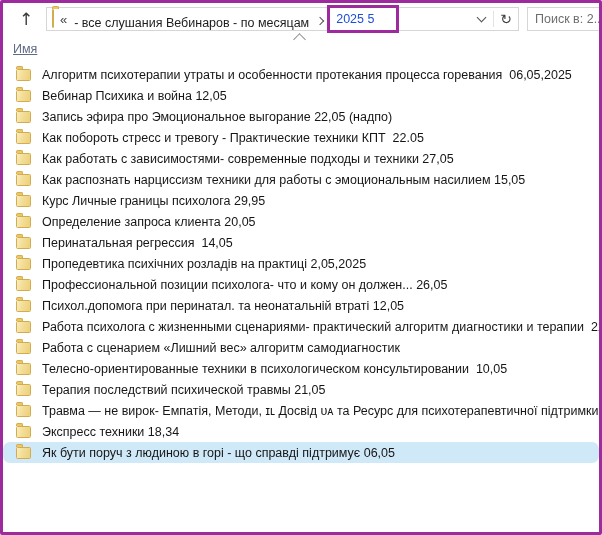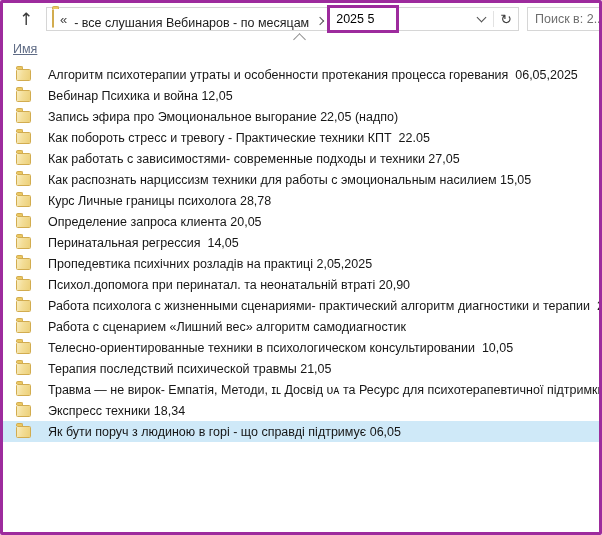"2025 5" .current-box { color: #000000 -> #1d4ed8 }
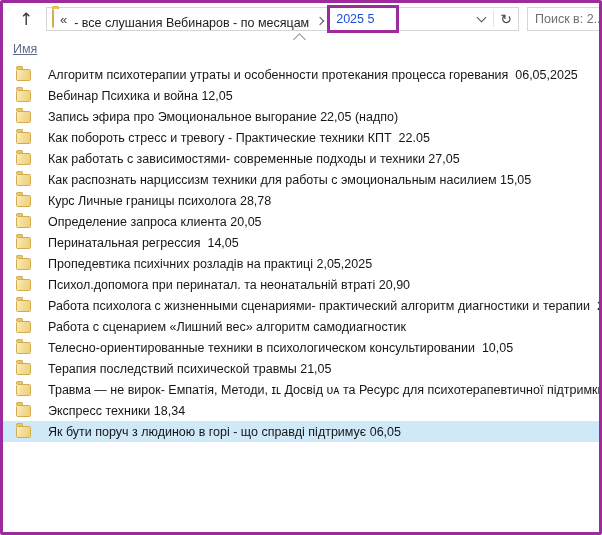"Алгоритм психотерапии утраты и" .row-label { margin-left: 17px -> 11px }
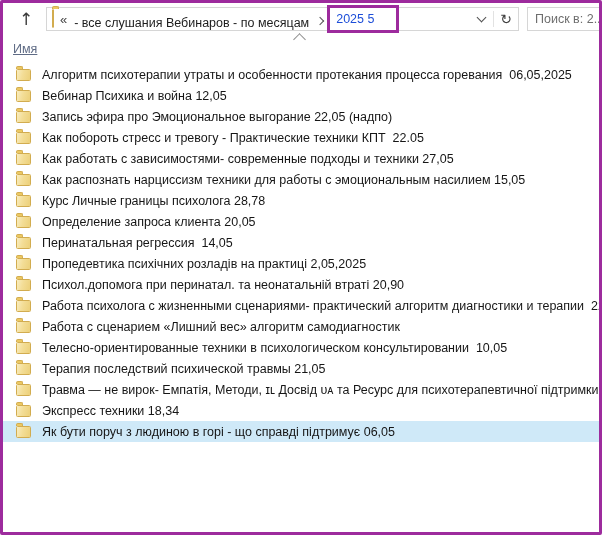"Курс Личные границы психолога 28,78" span.row-label { text: 28,78 -> 29,95 }
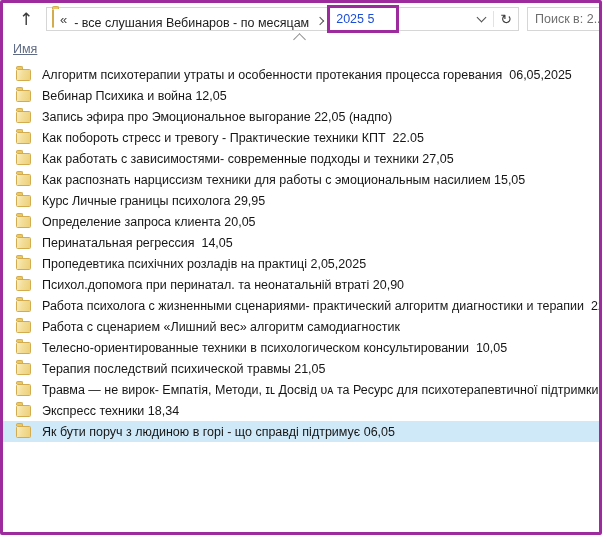"Профессиональной позиции психолога- что" div.row { html: none -> <div> <span></span> <span>Профессиональной позиции психолога- что и кому он должен... 26,05</span> </div> }
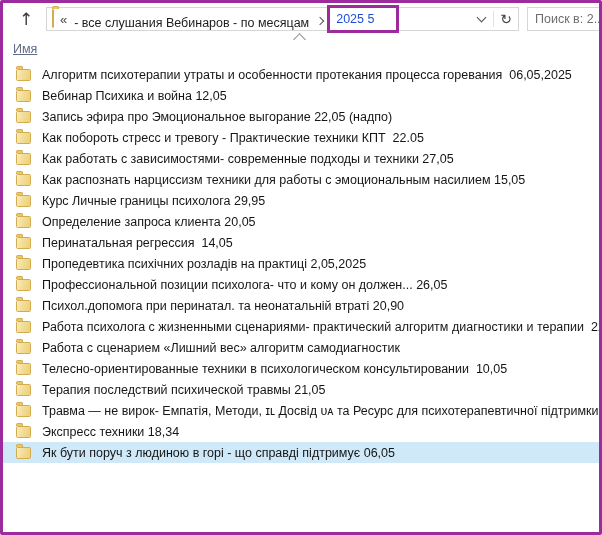"Психол.допомога при перинатал. та" span.row-label { text: 20,90 -> 12,05 }
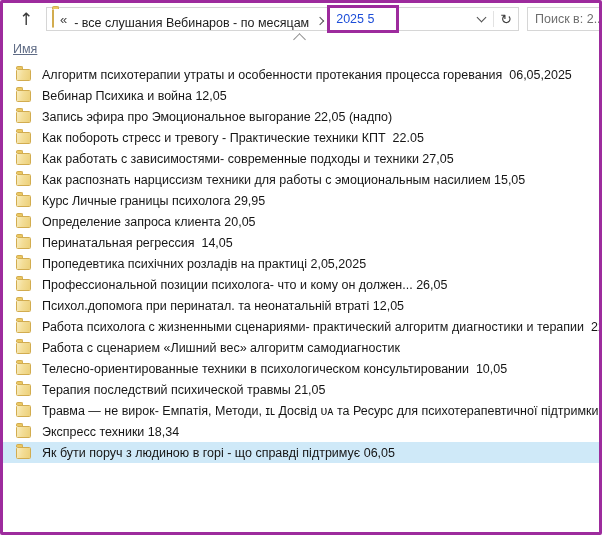"Як бути поруч з людиною" .row.selected { border-radius: none -> 7px }
